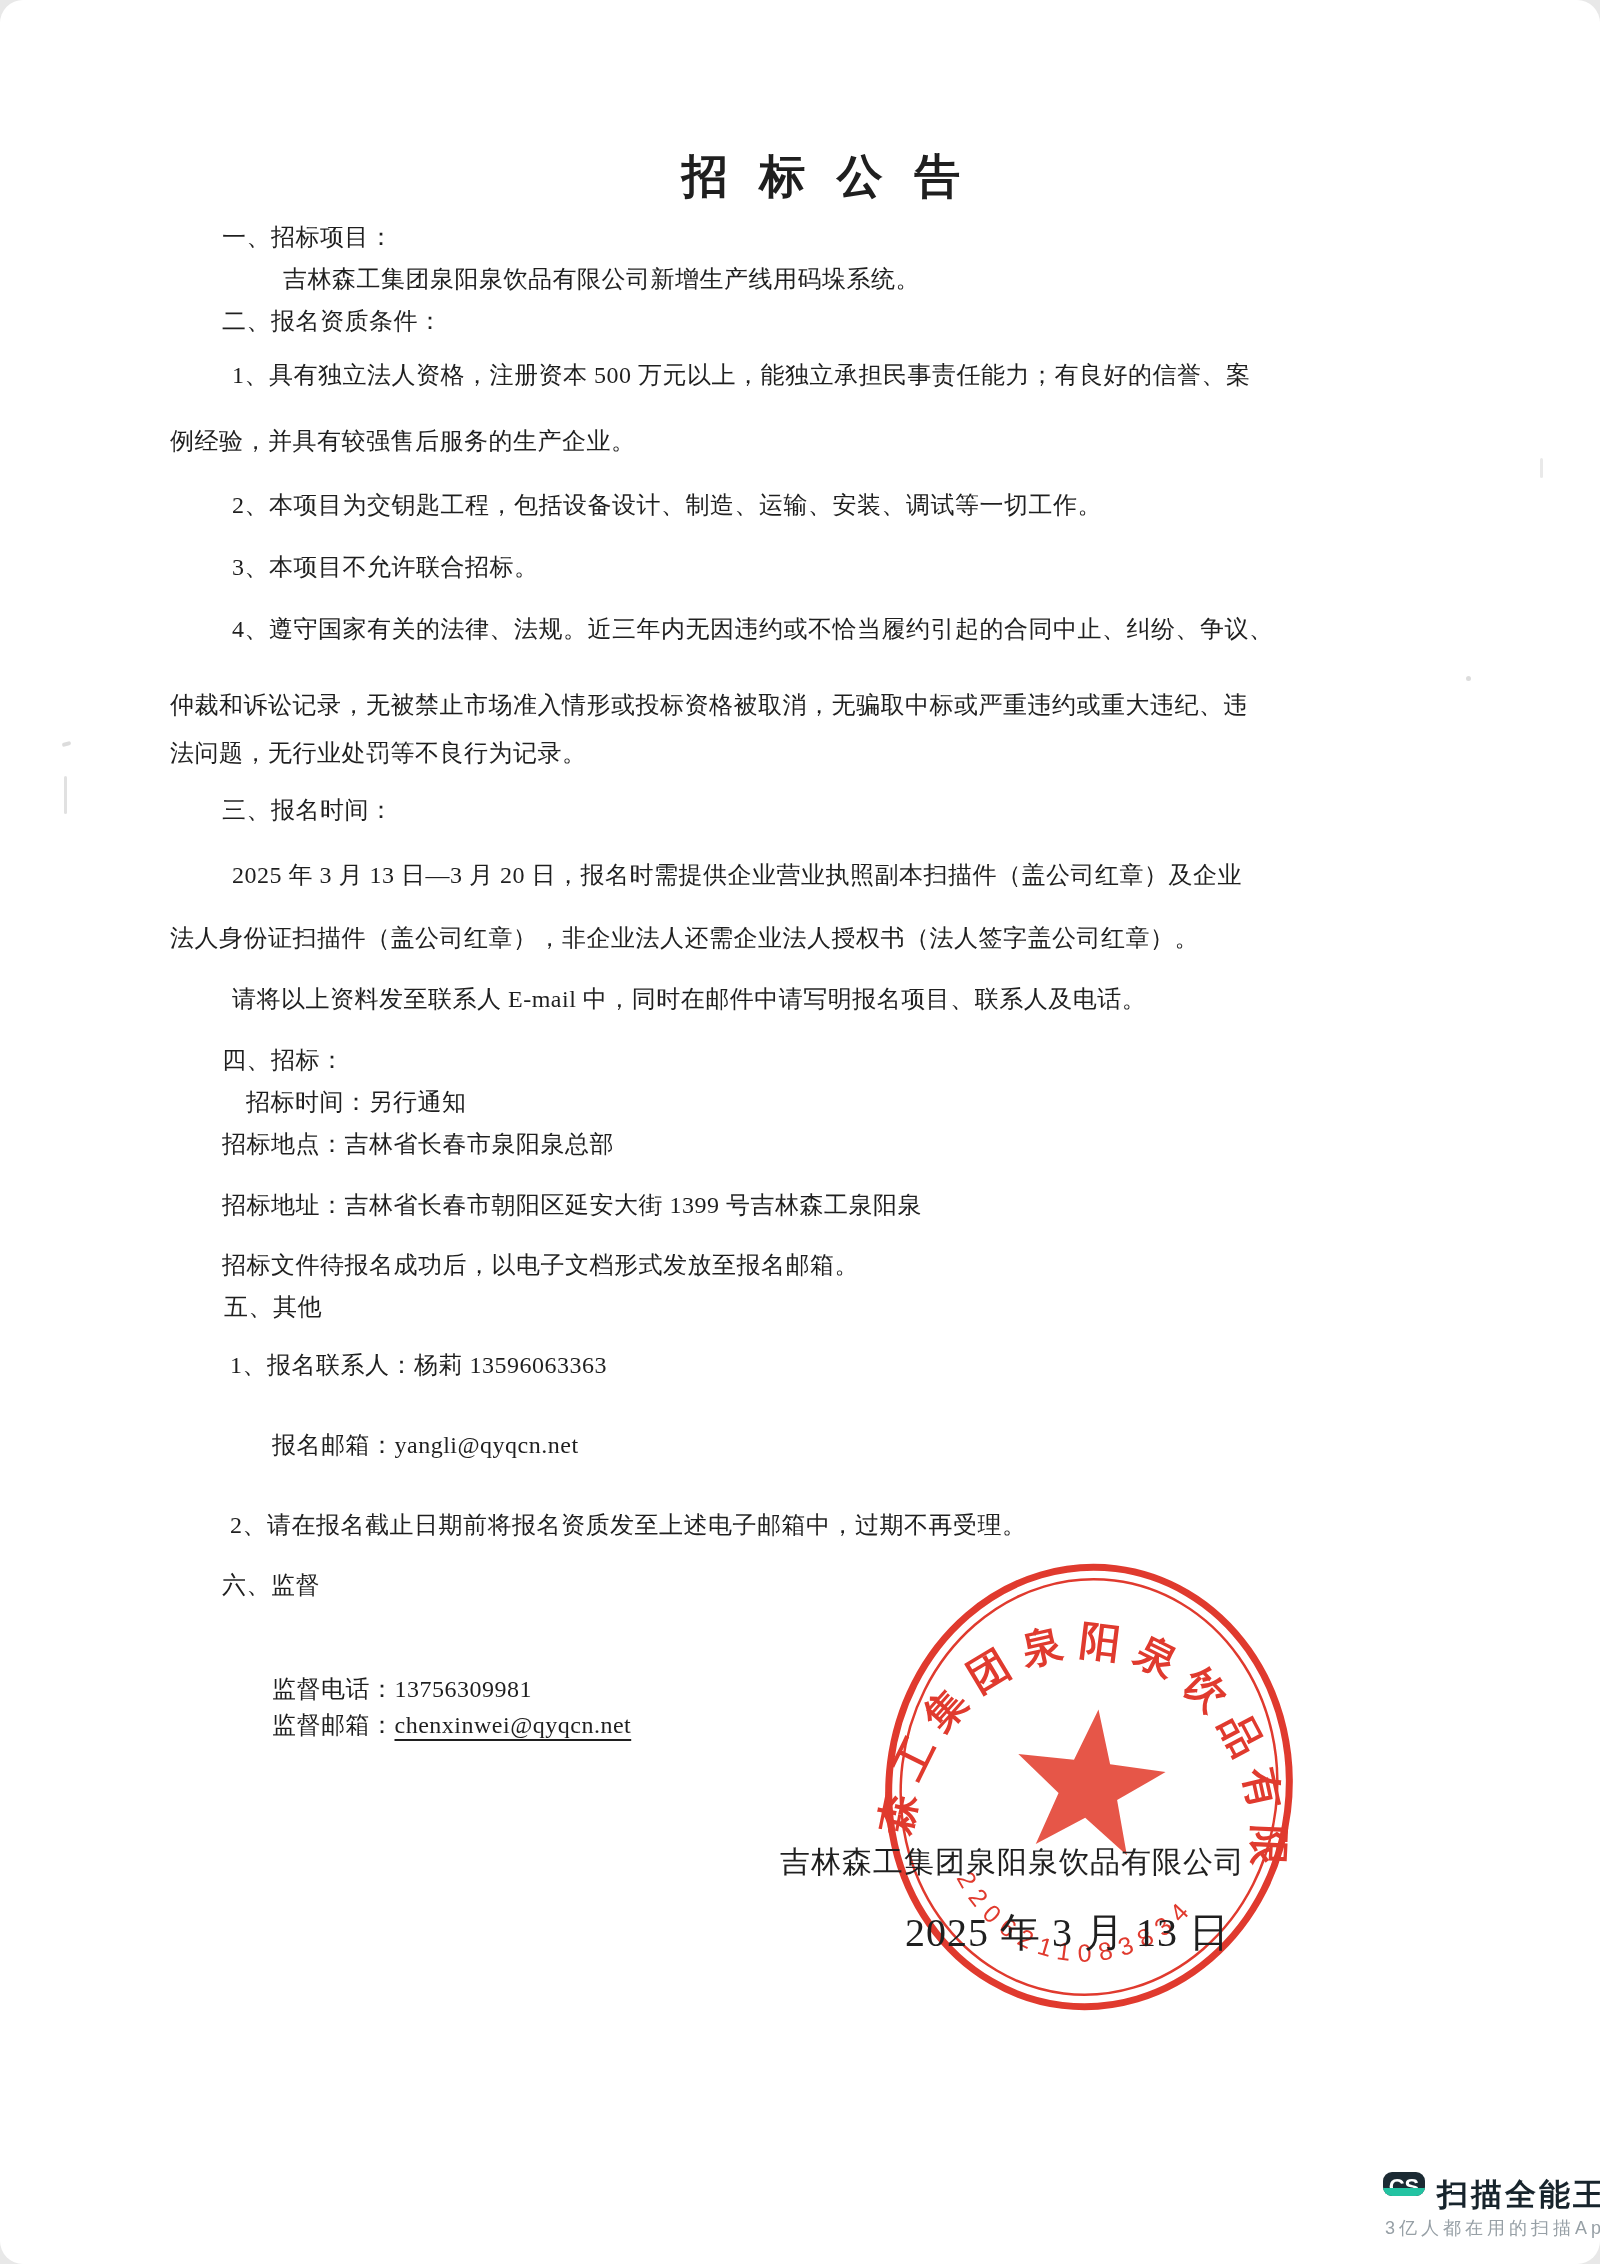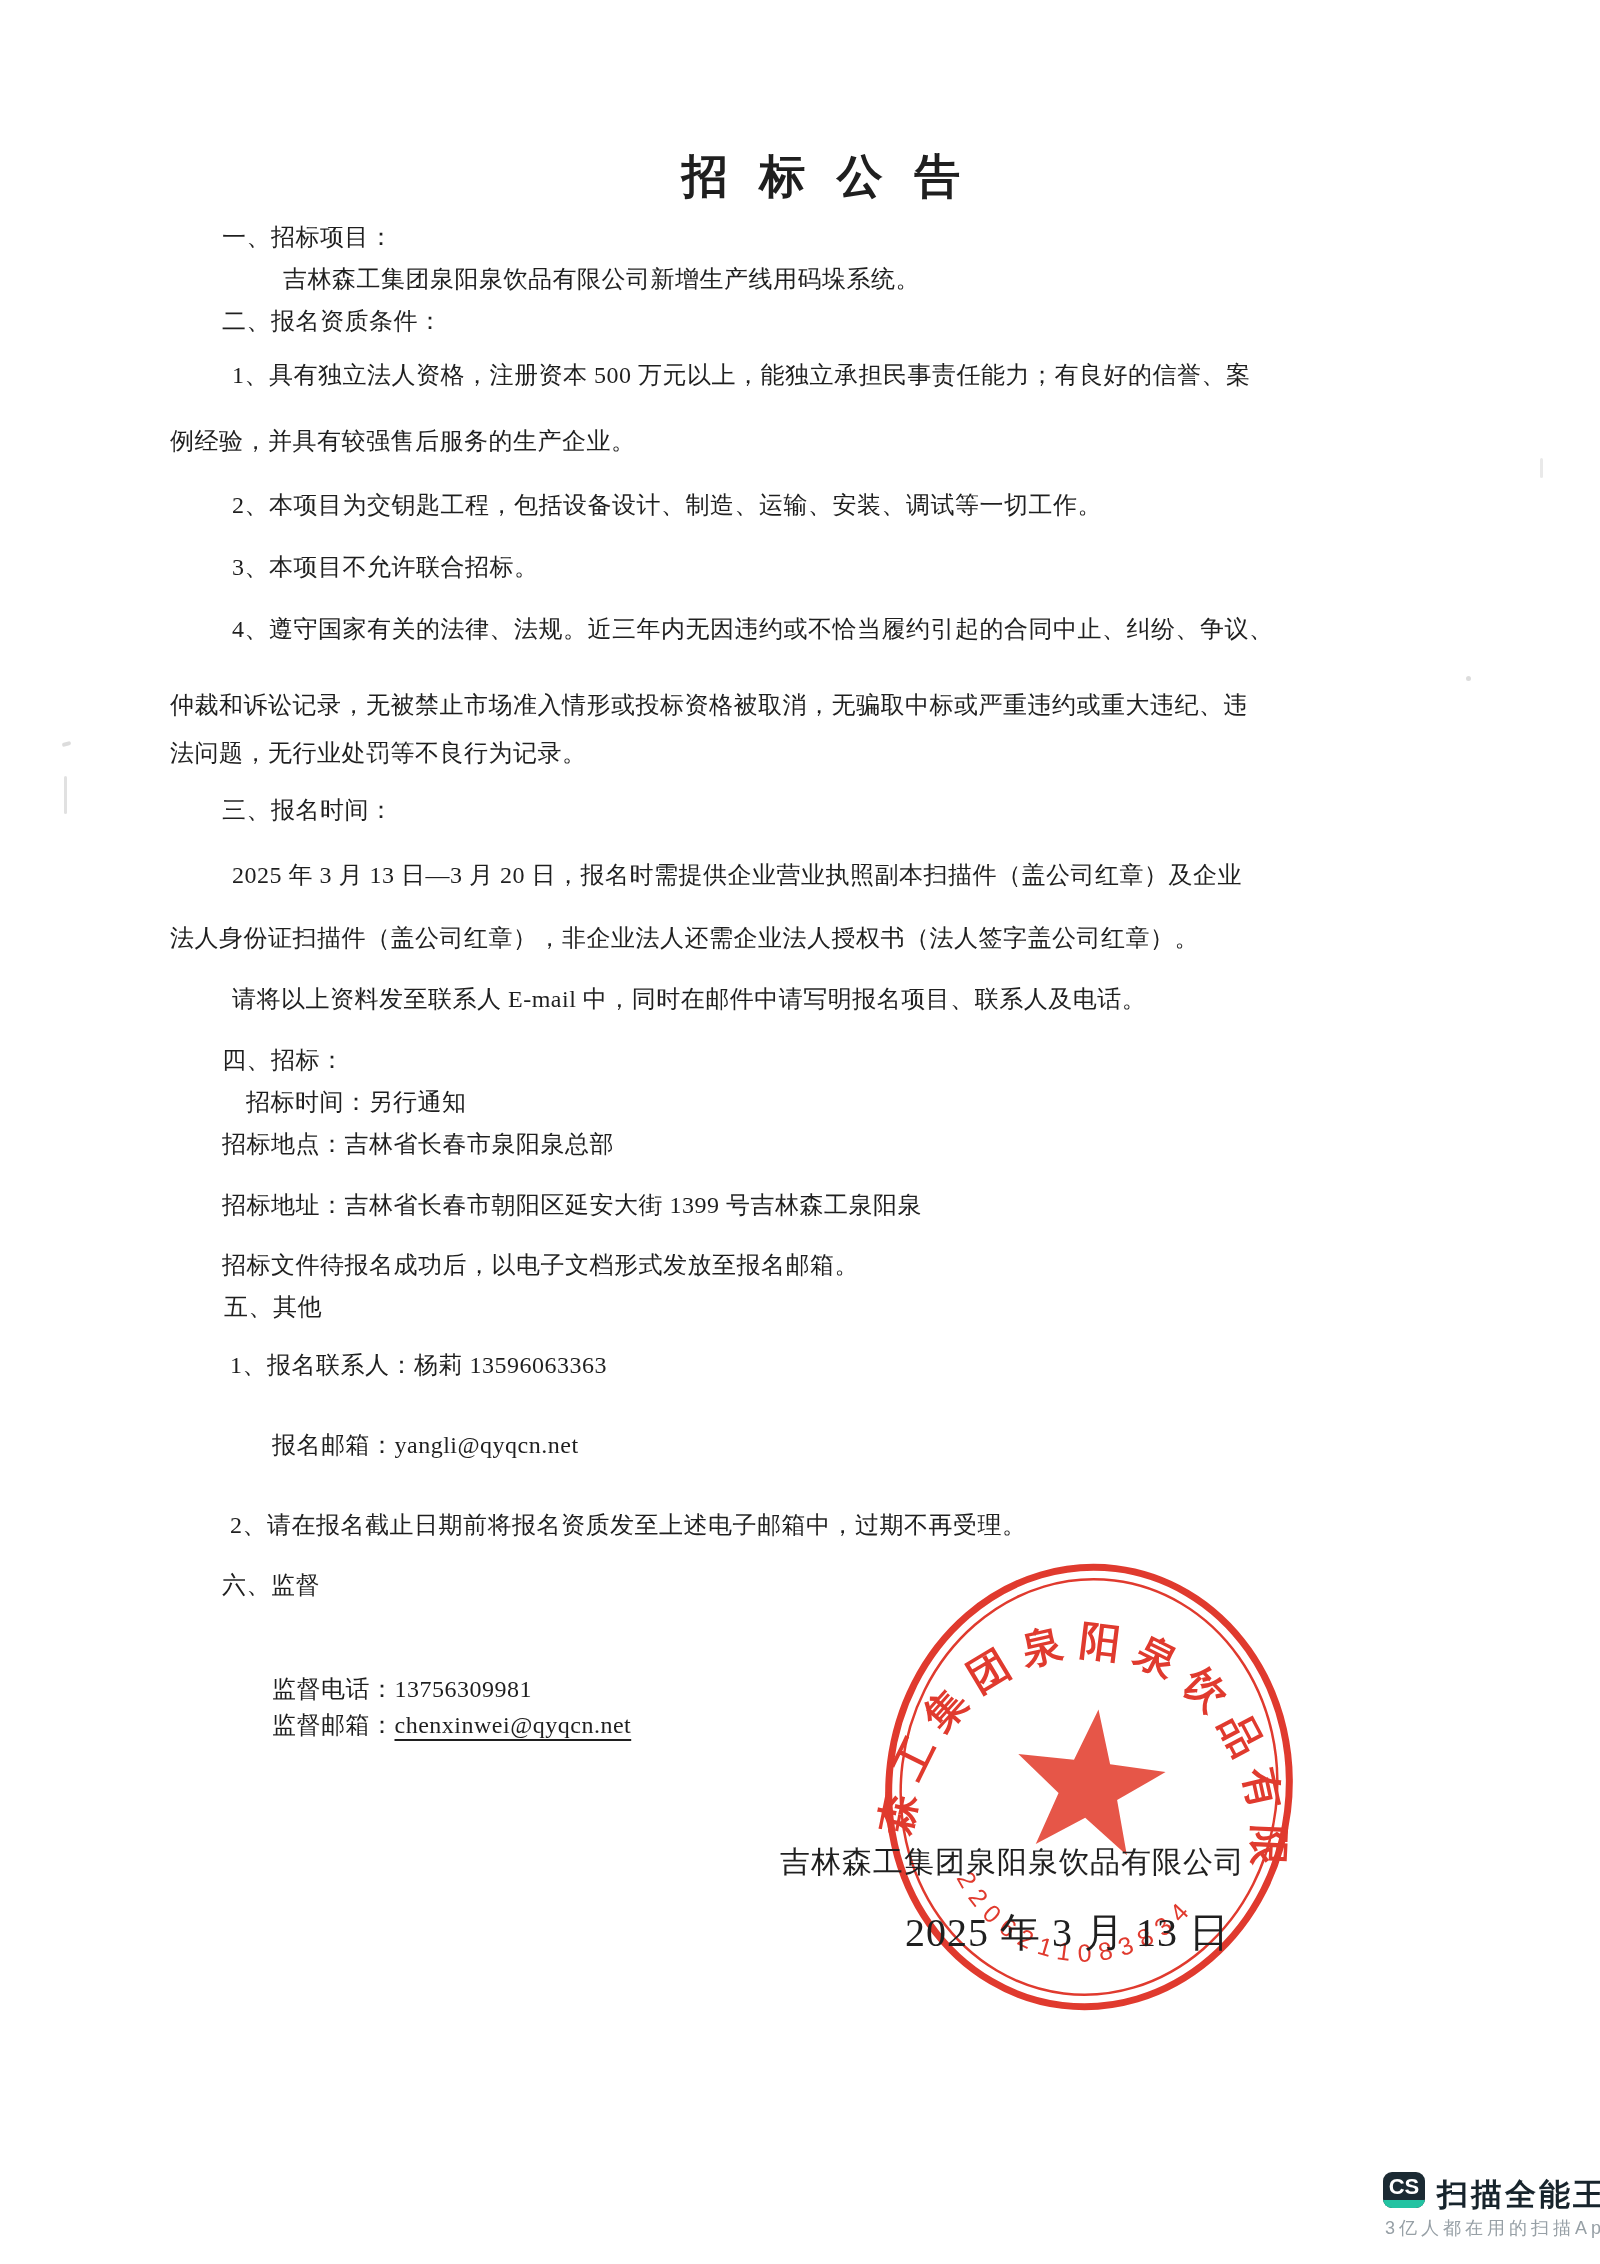"招 标 公 告" .page { border-radius: none -> 23px }
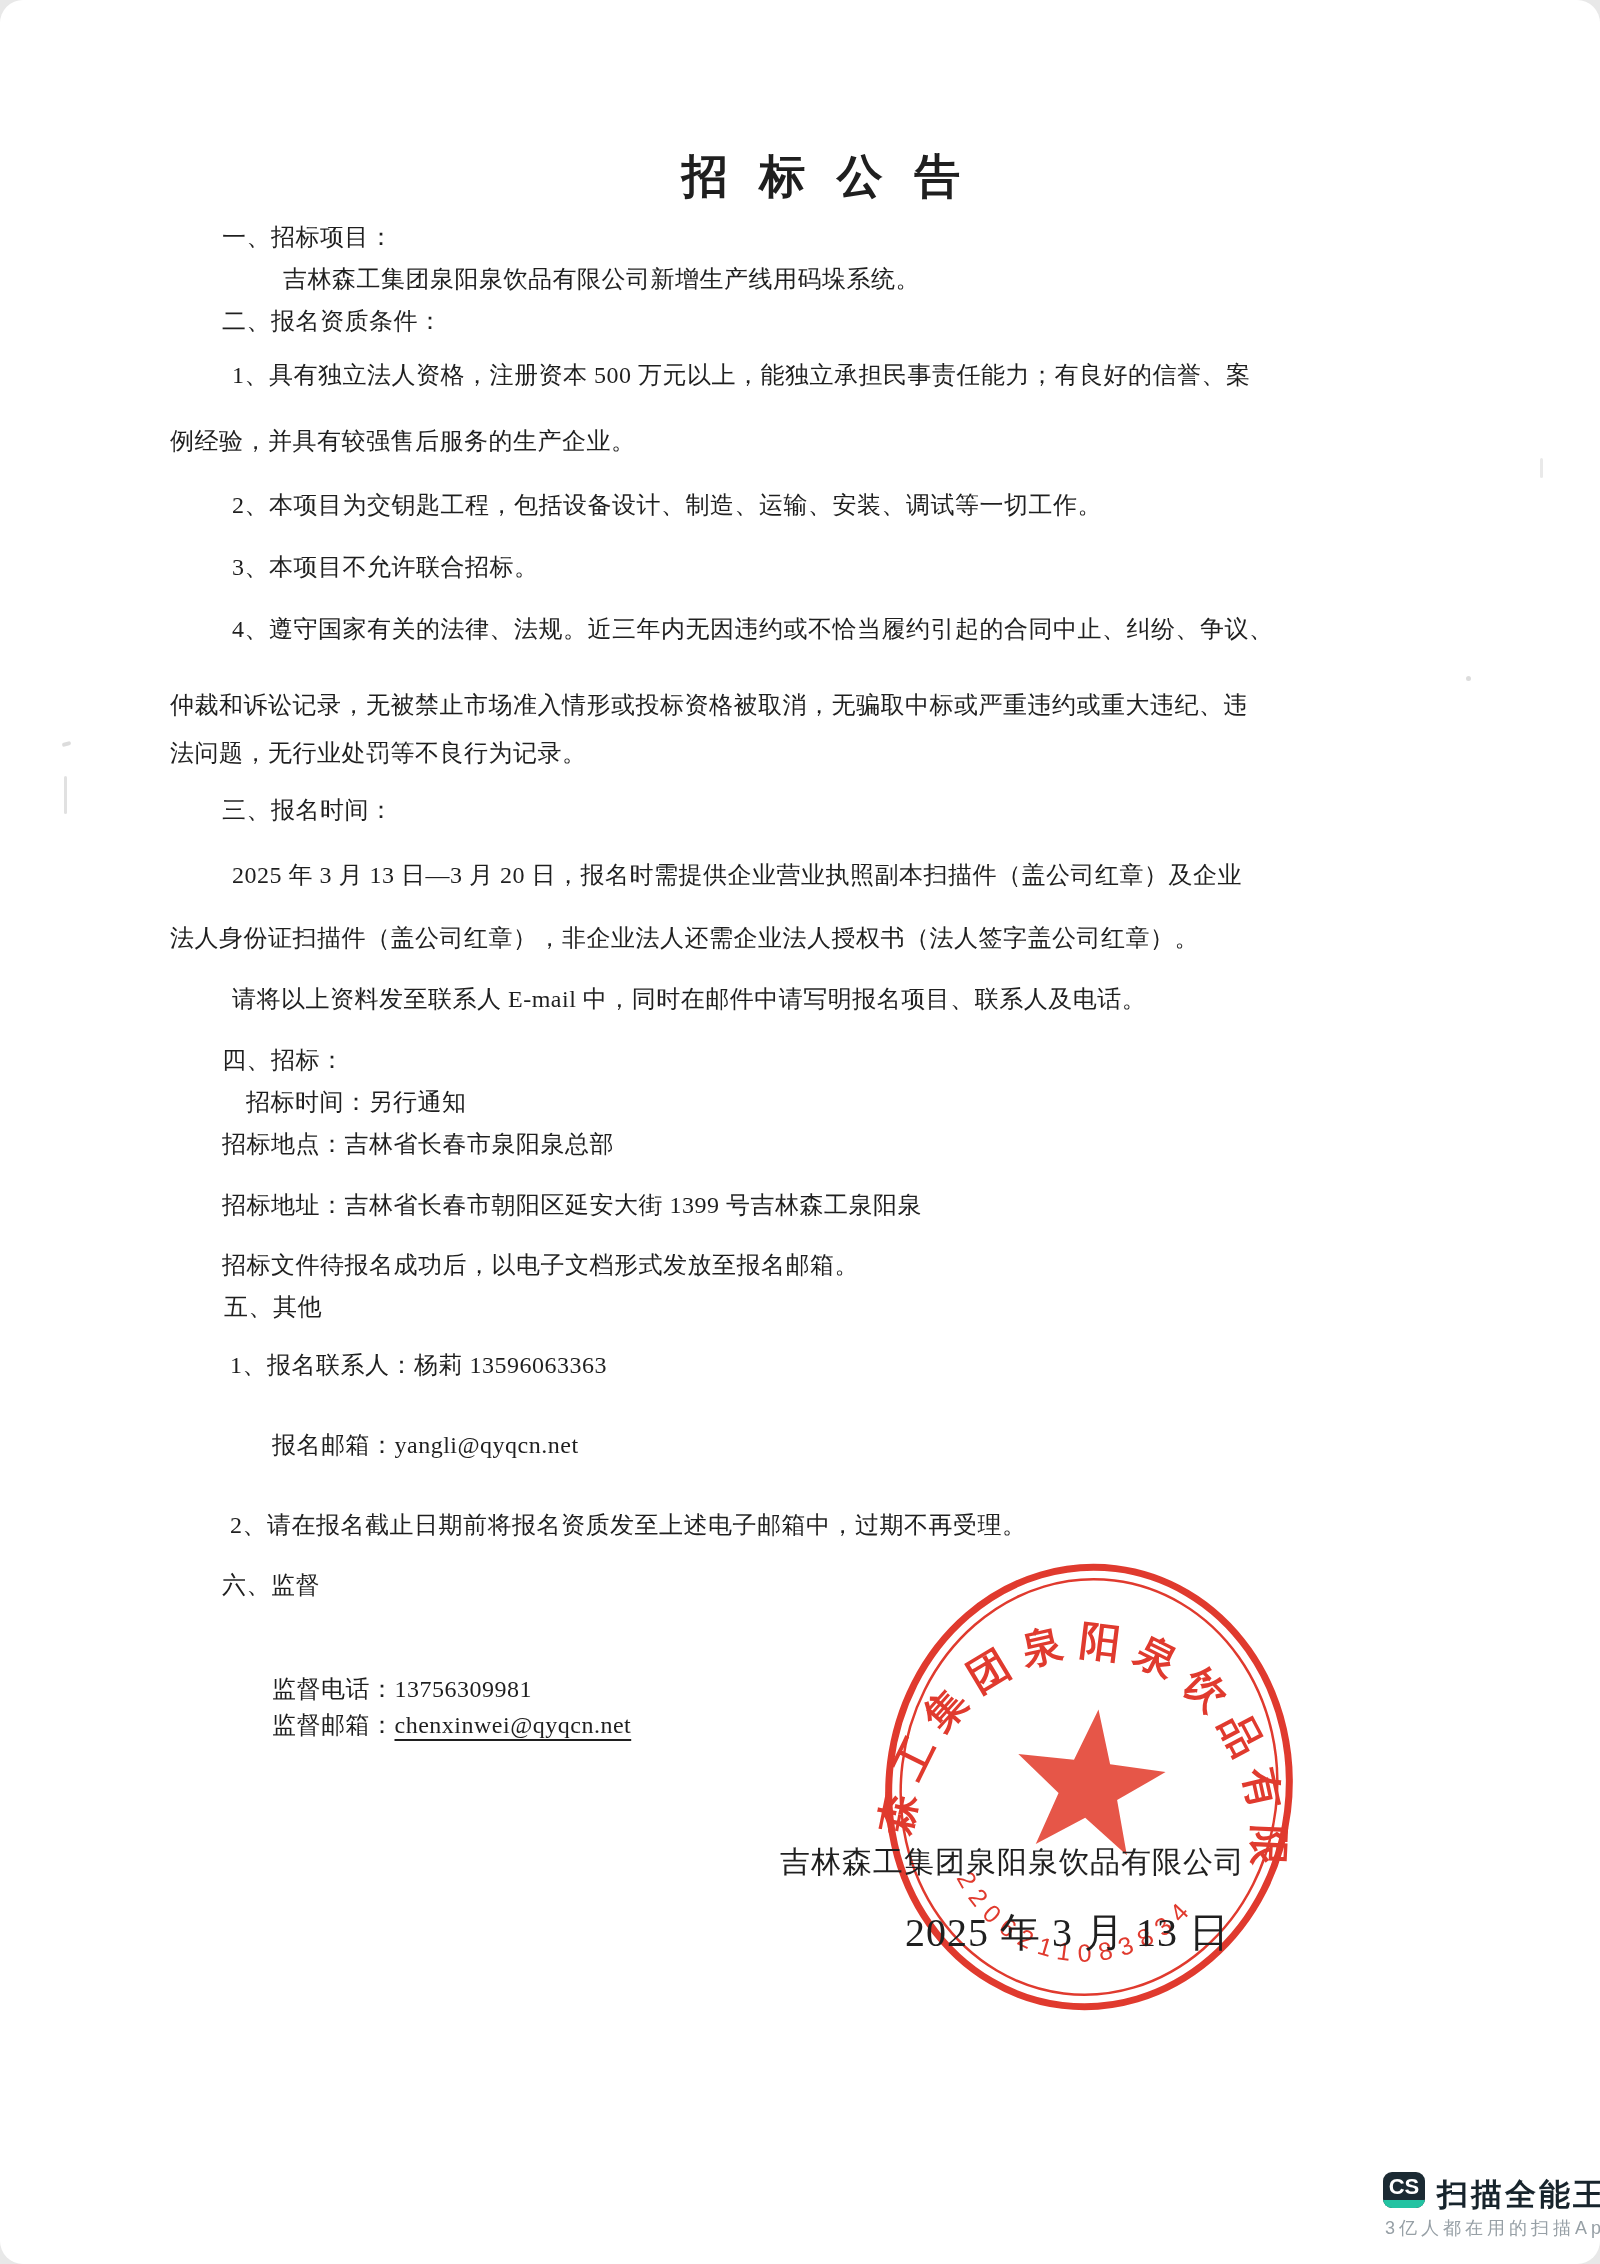"CS" .cs-icon { height: 36px -> 24px }
